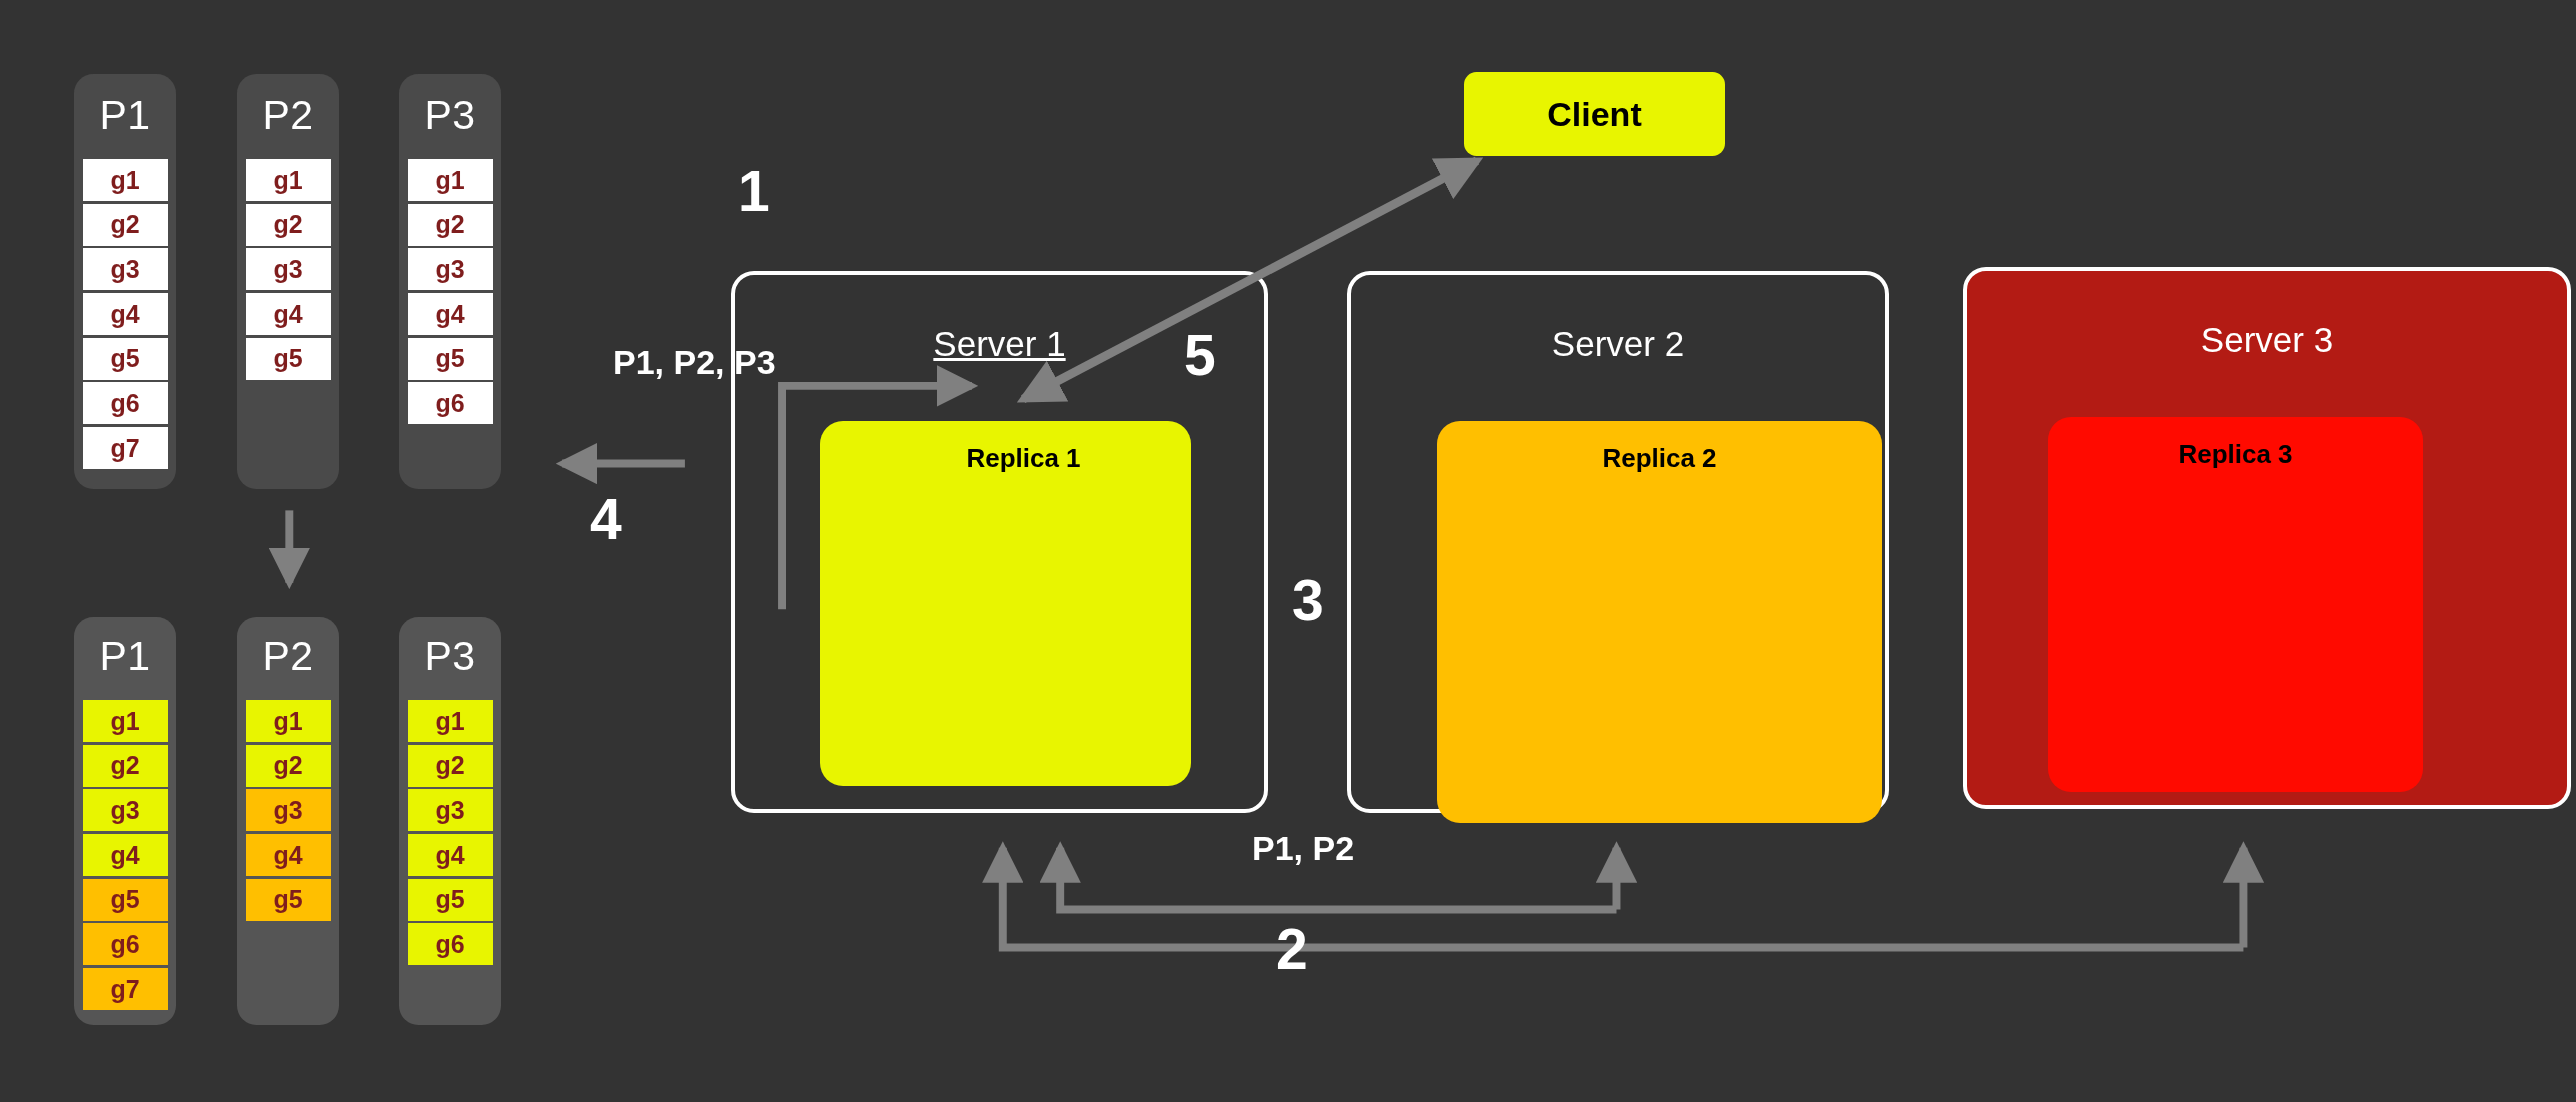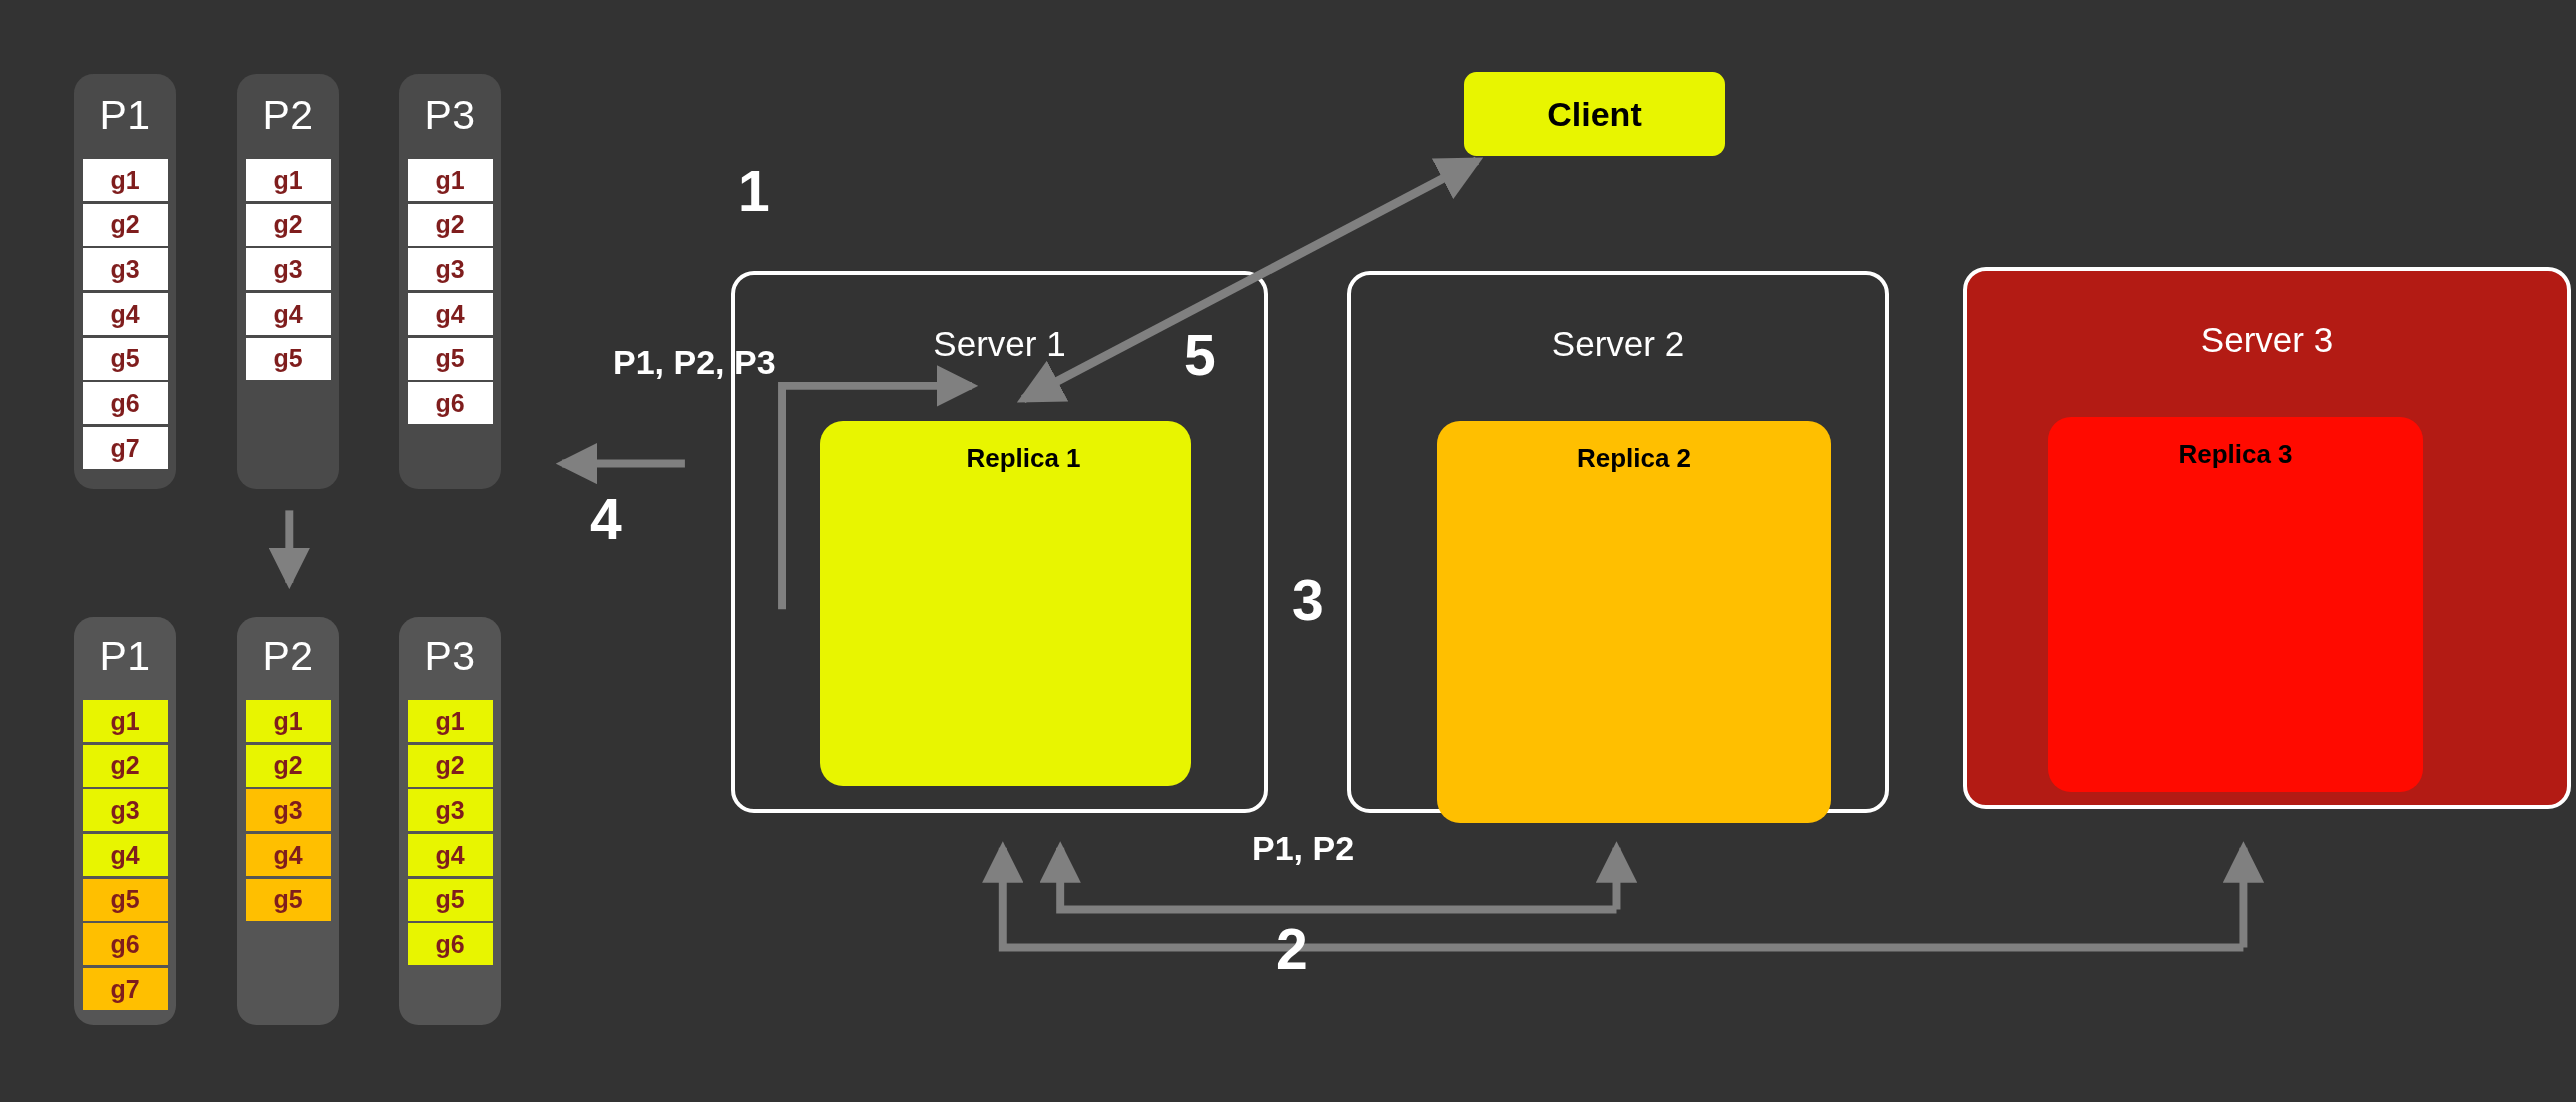"Server 1" div.server-title { text-decoration: none -> underline }
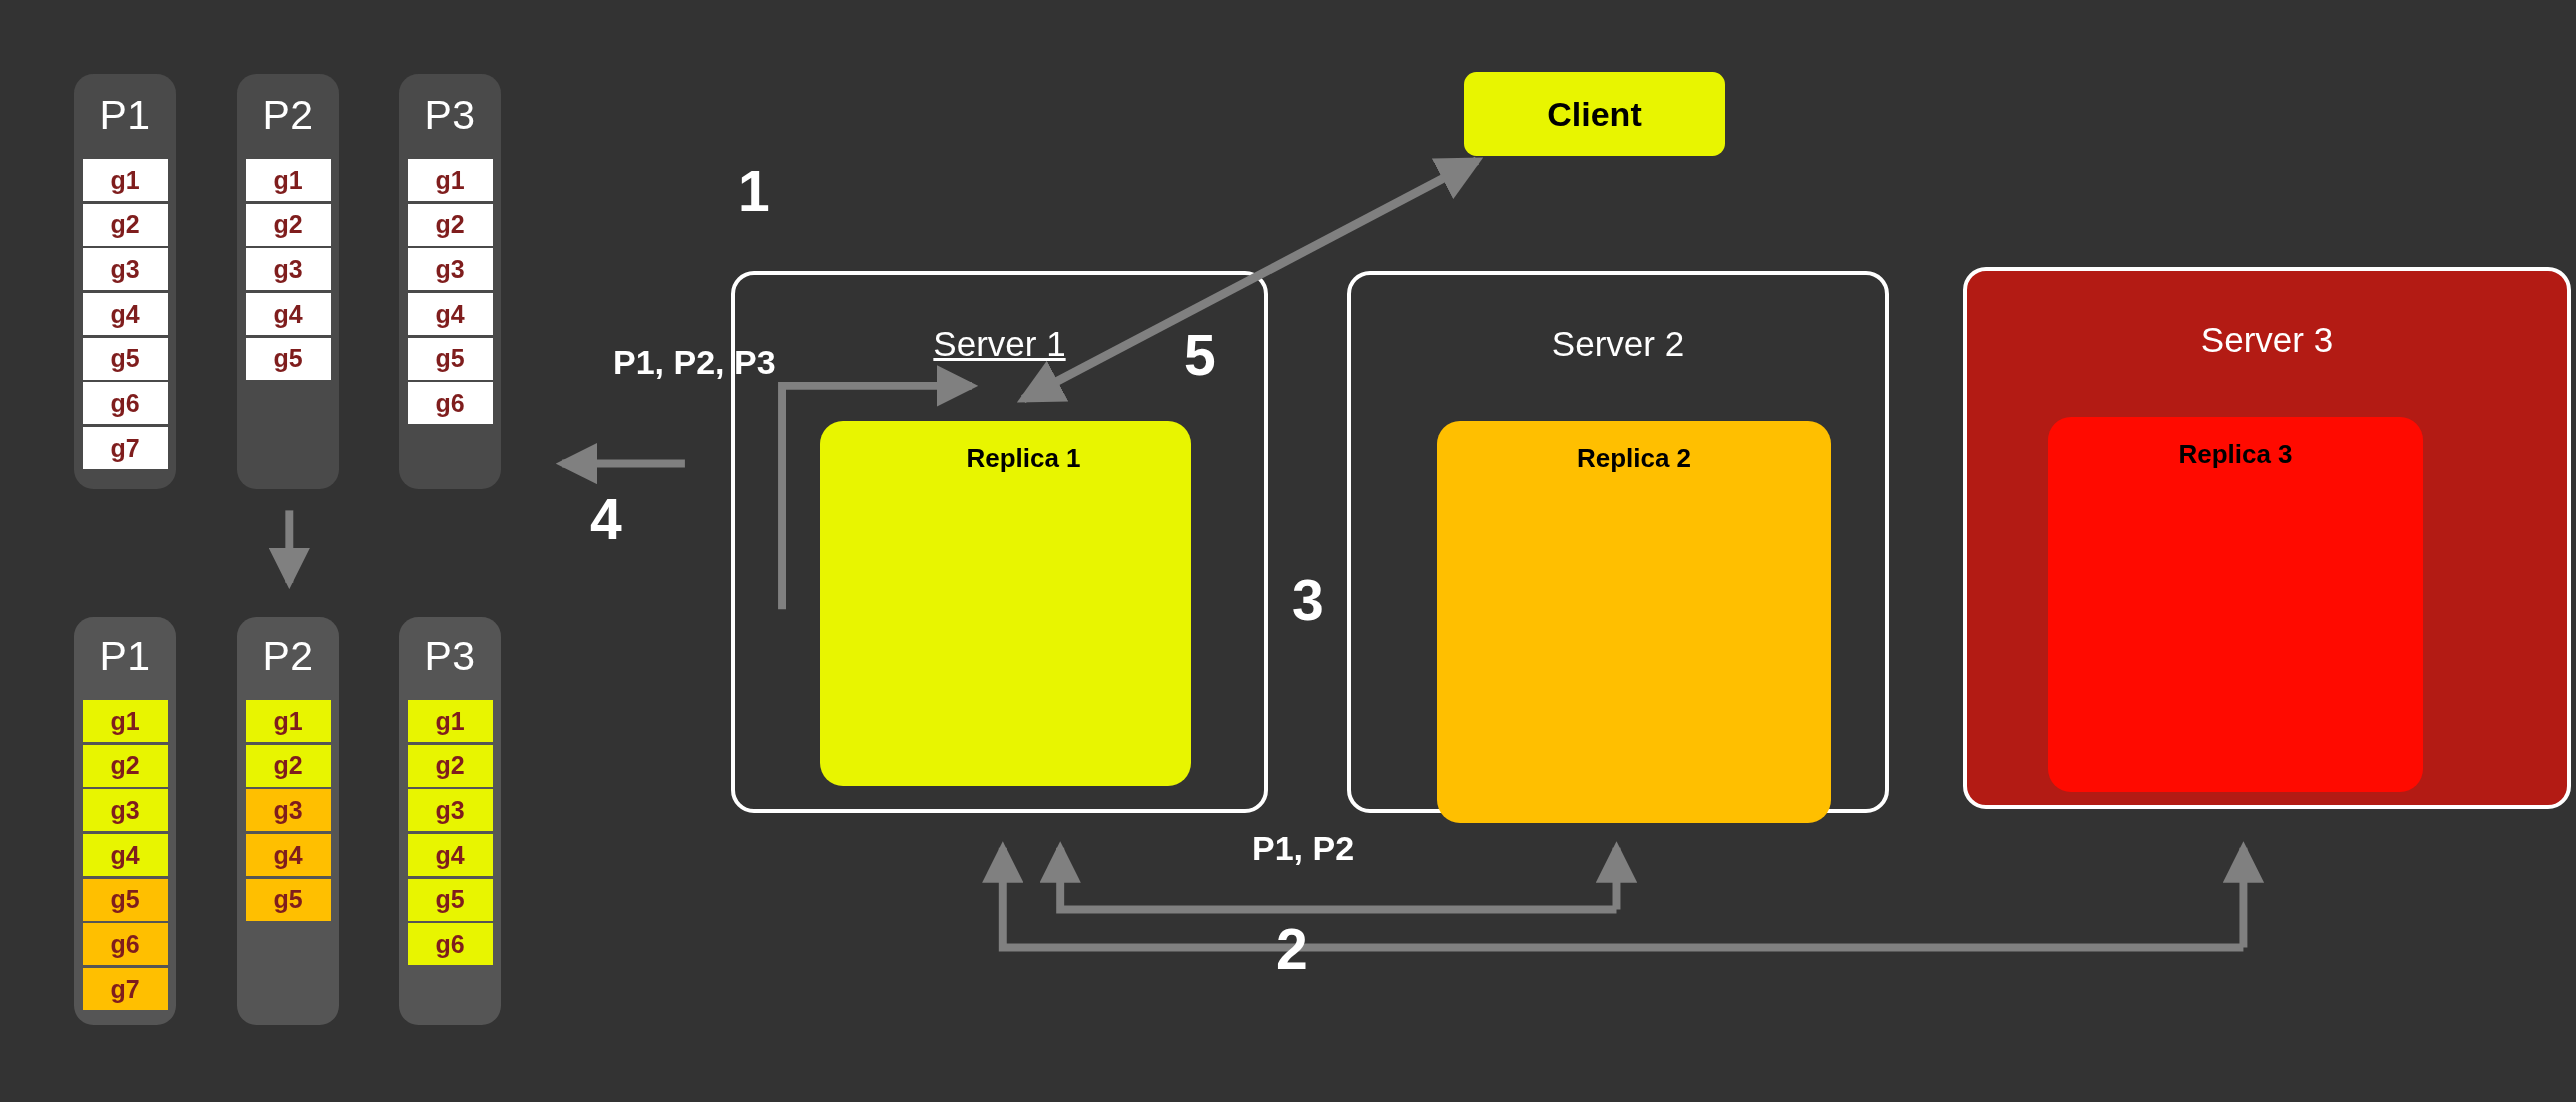"Replica 2" div.replica { width: 394px -> 445px }
